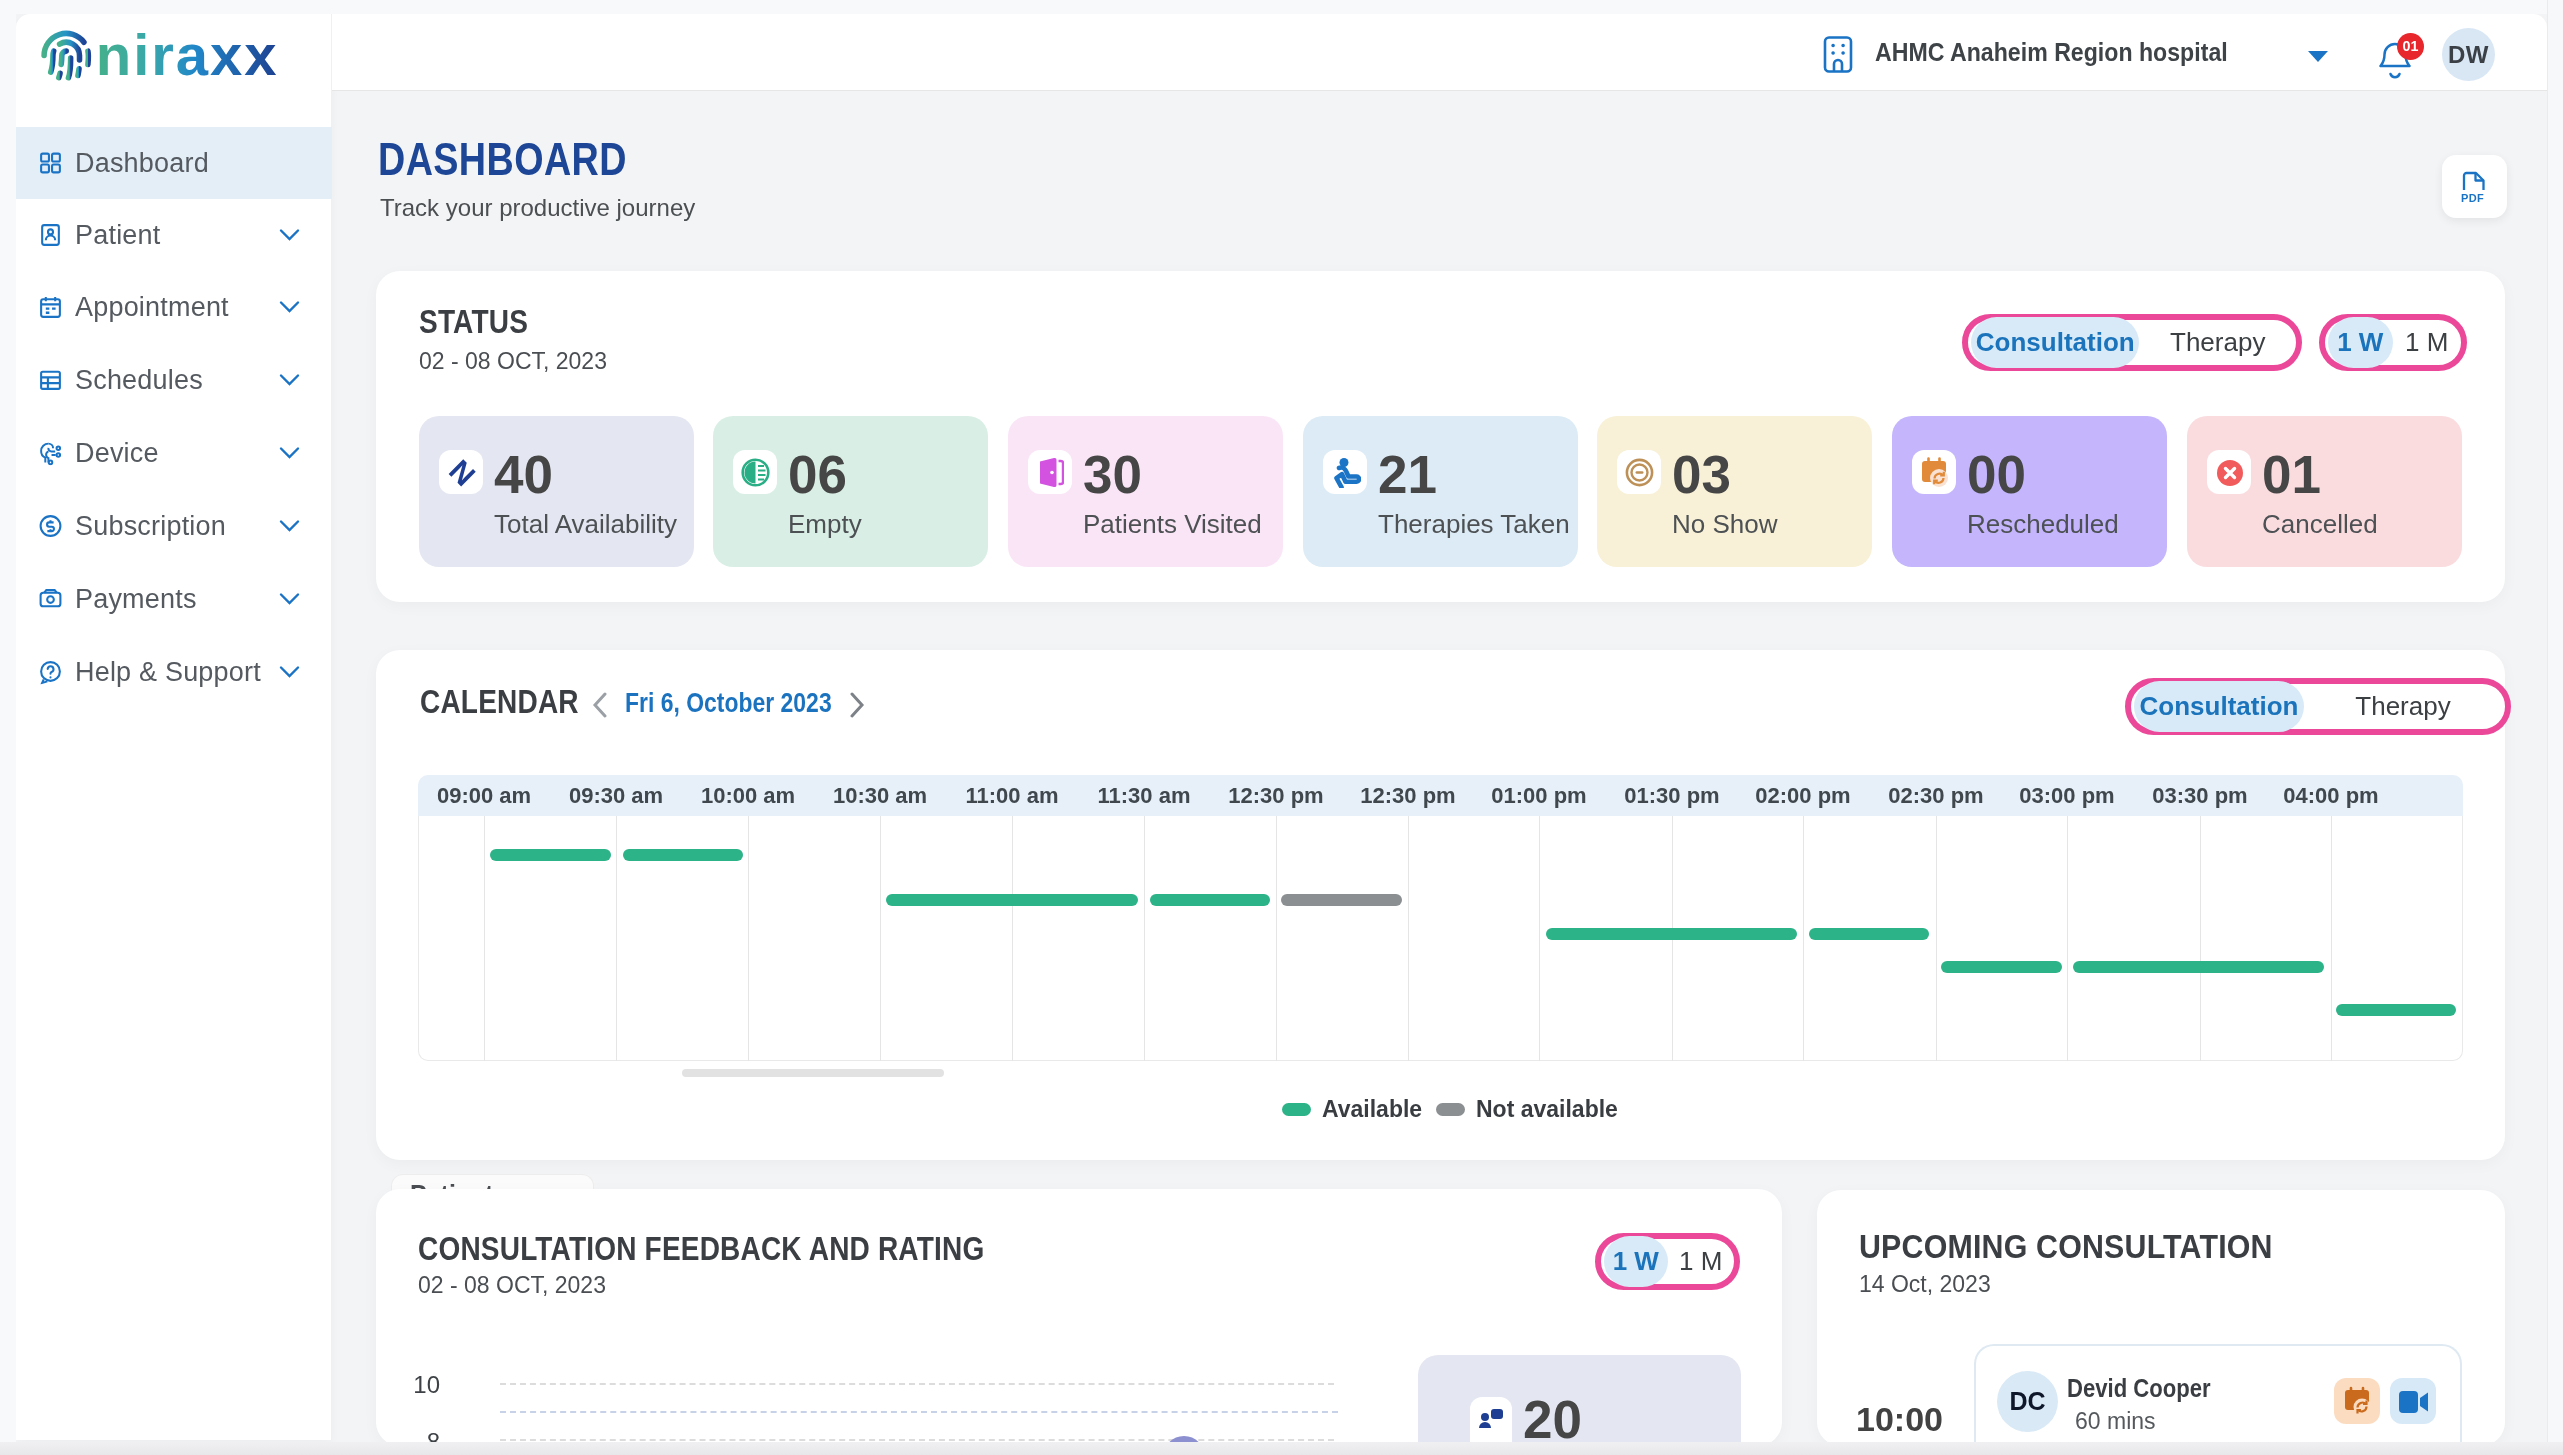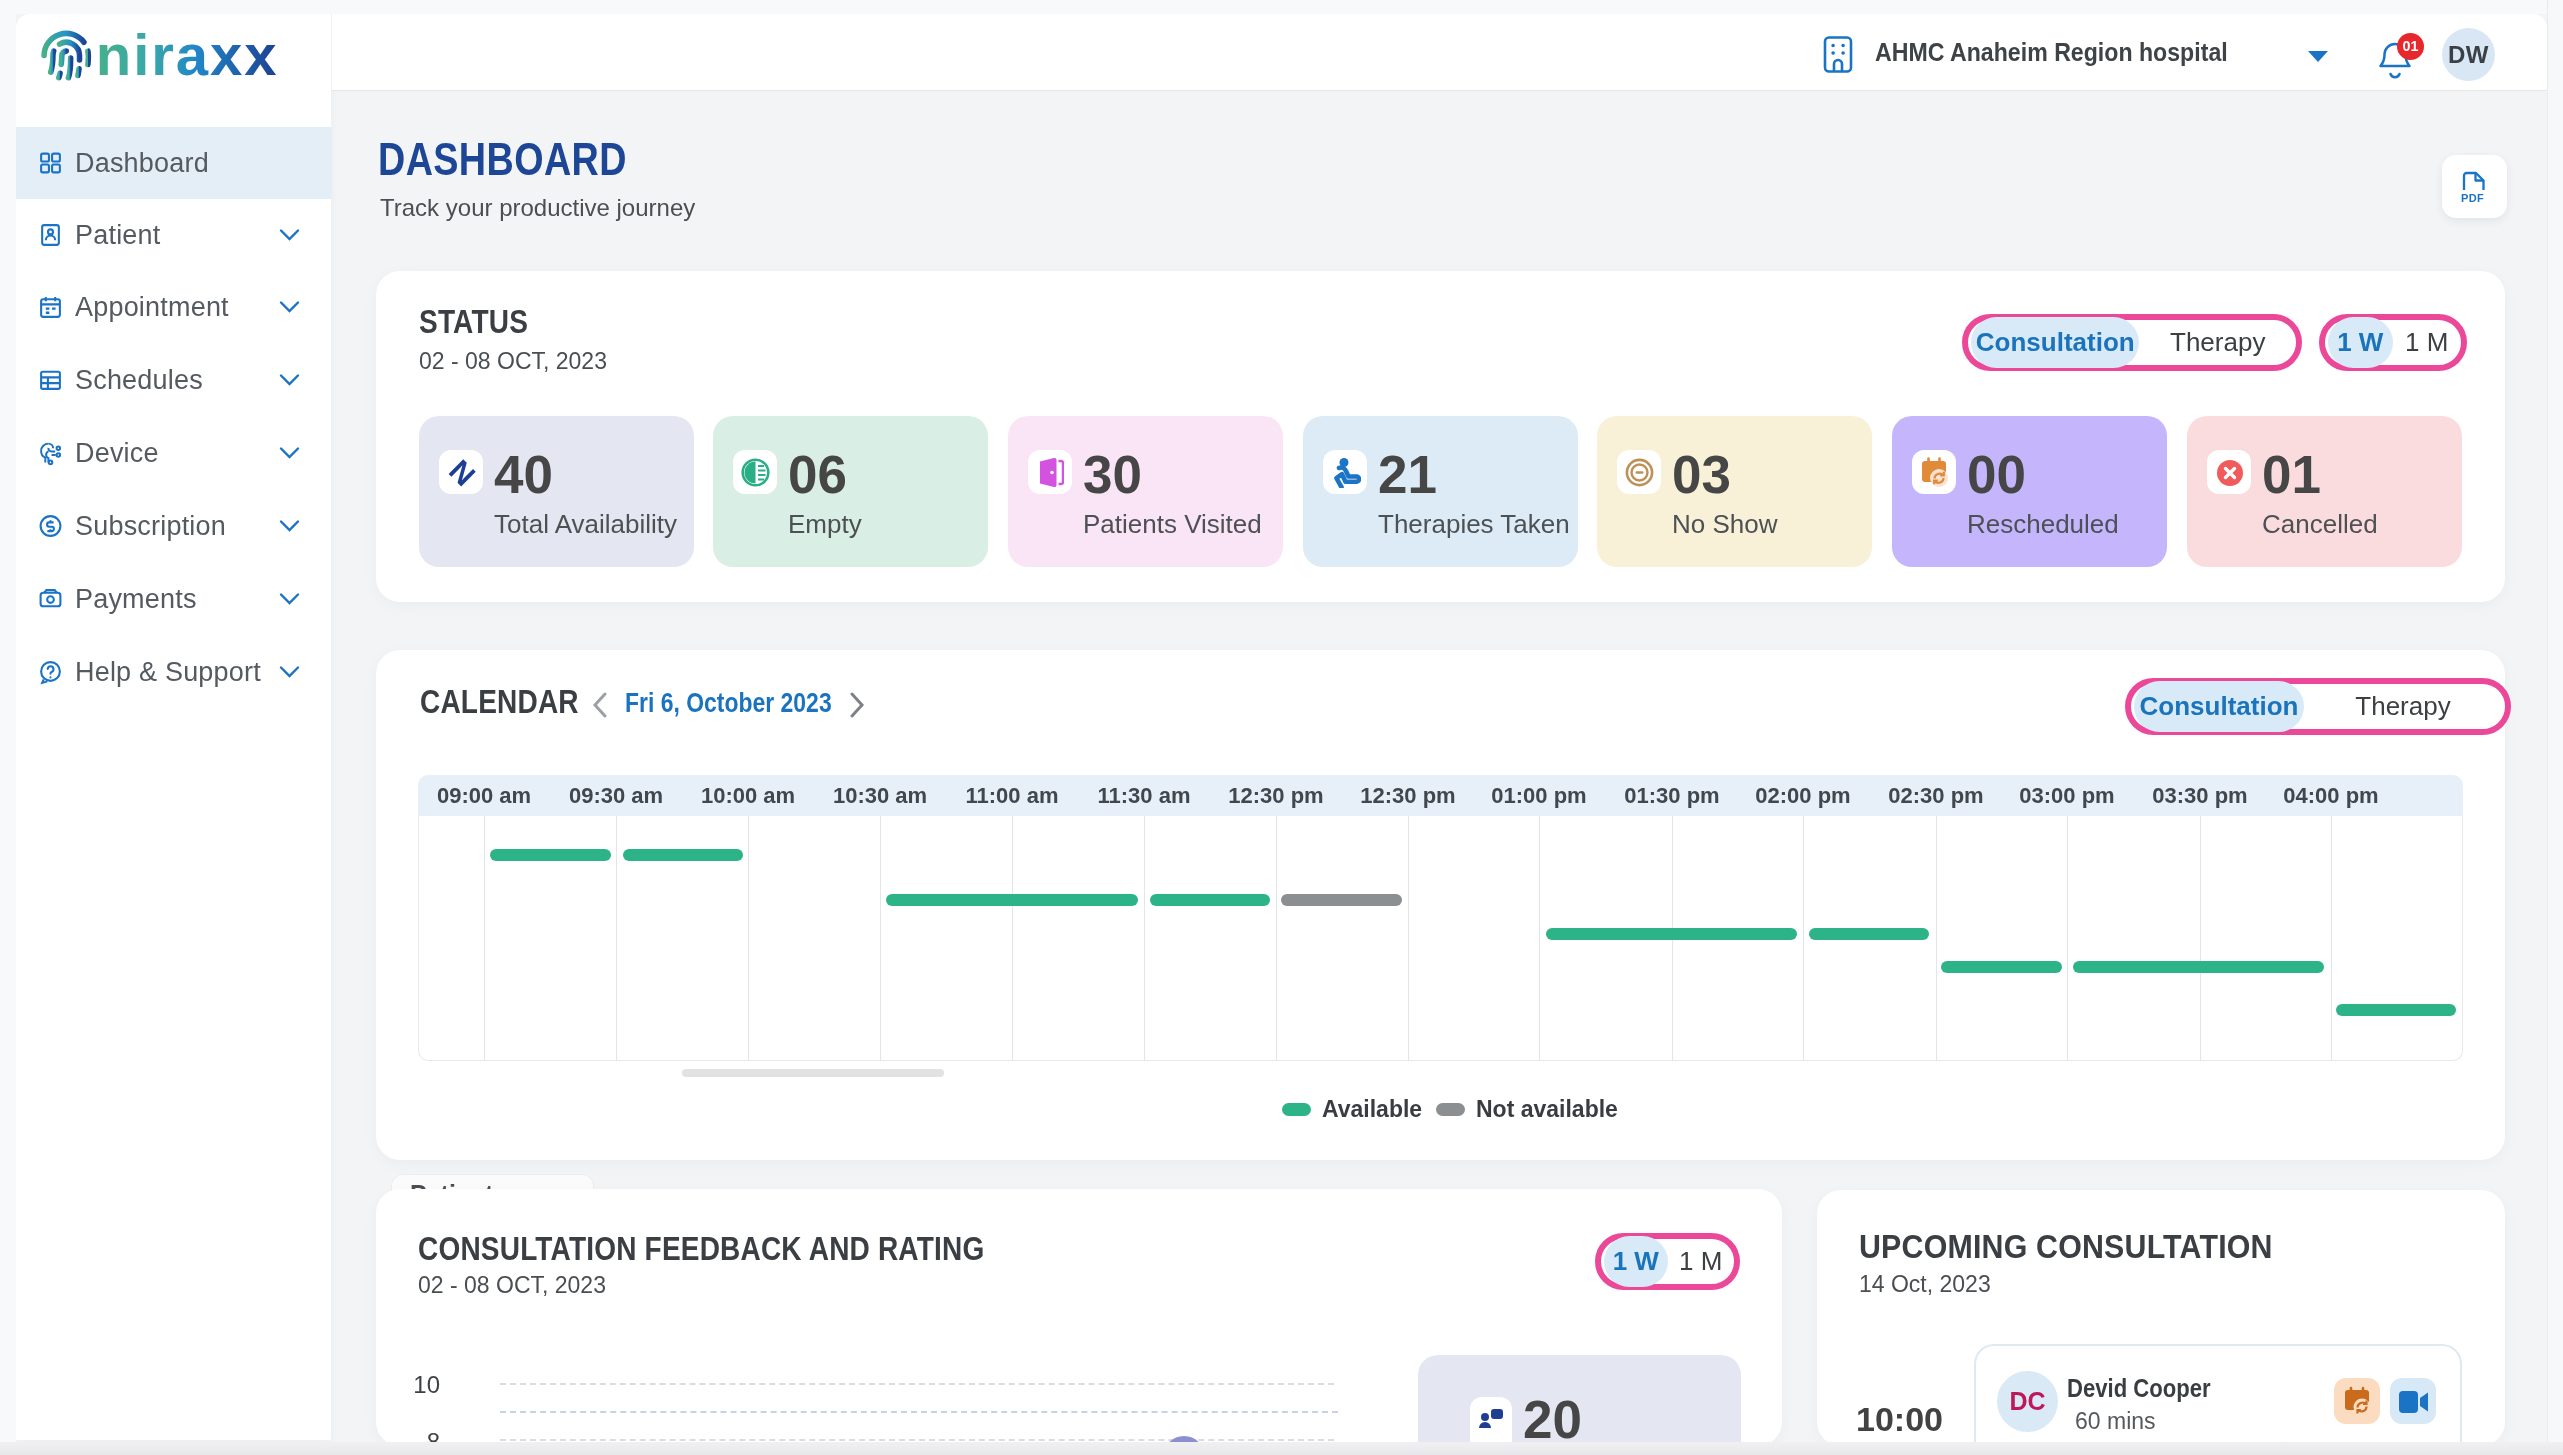"DC" div { color: #be185d -> #0f172a }
